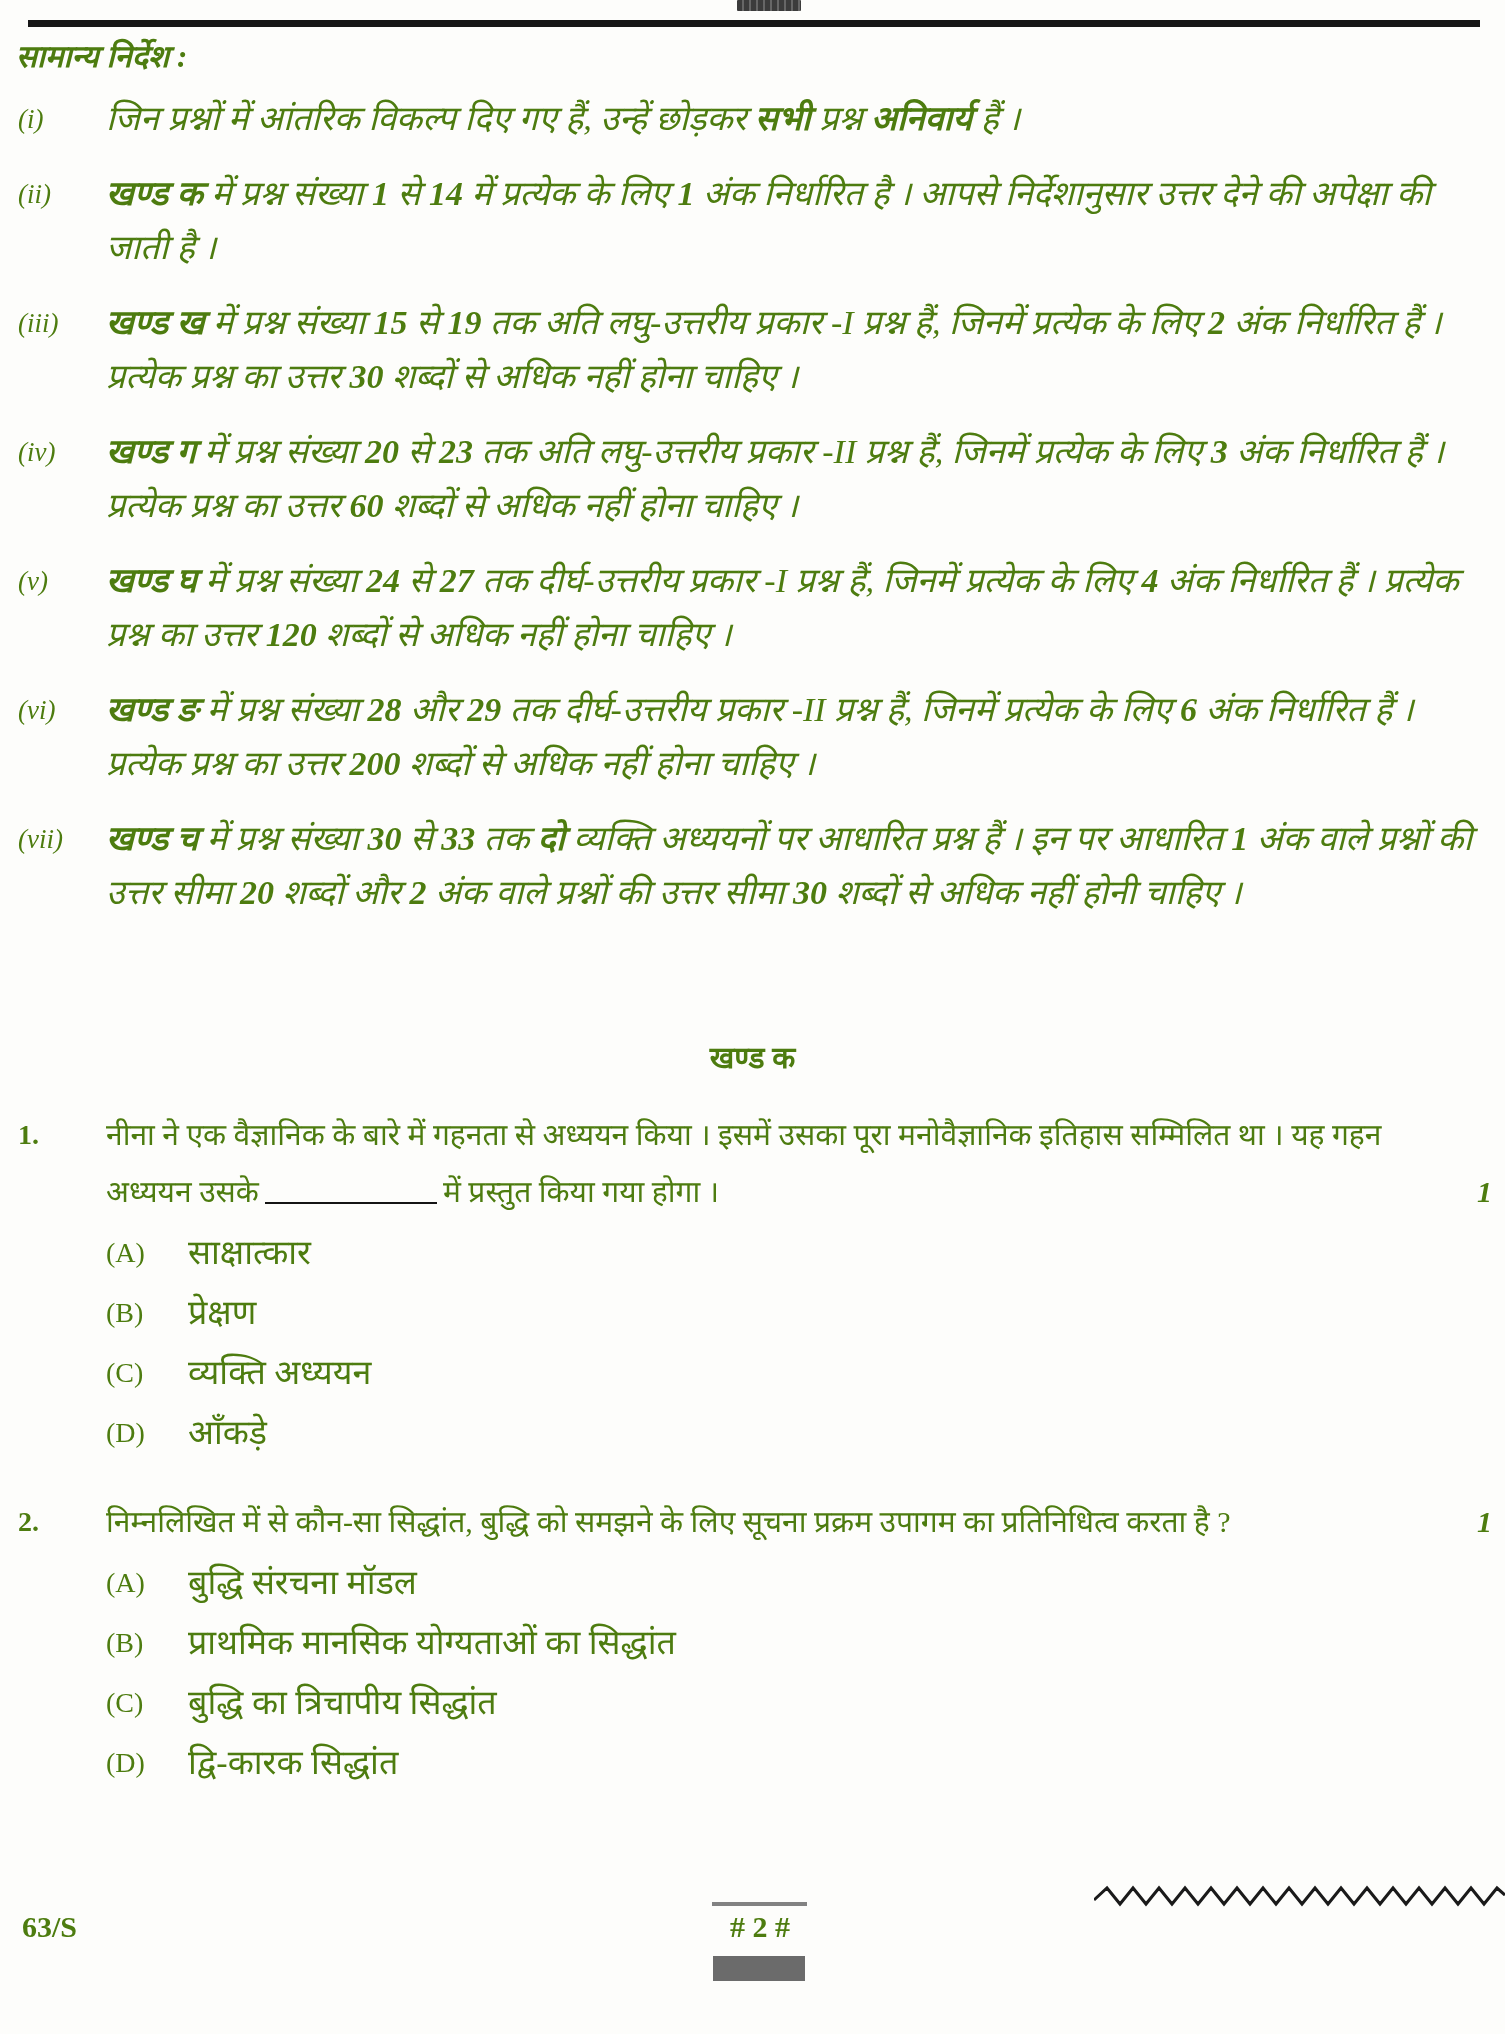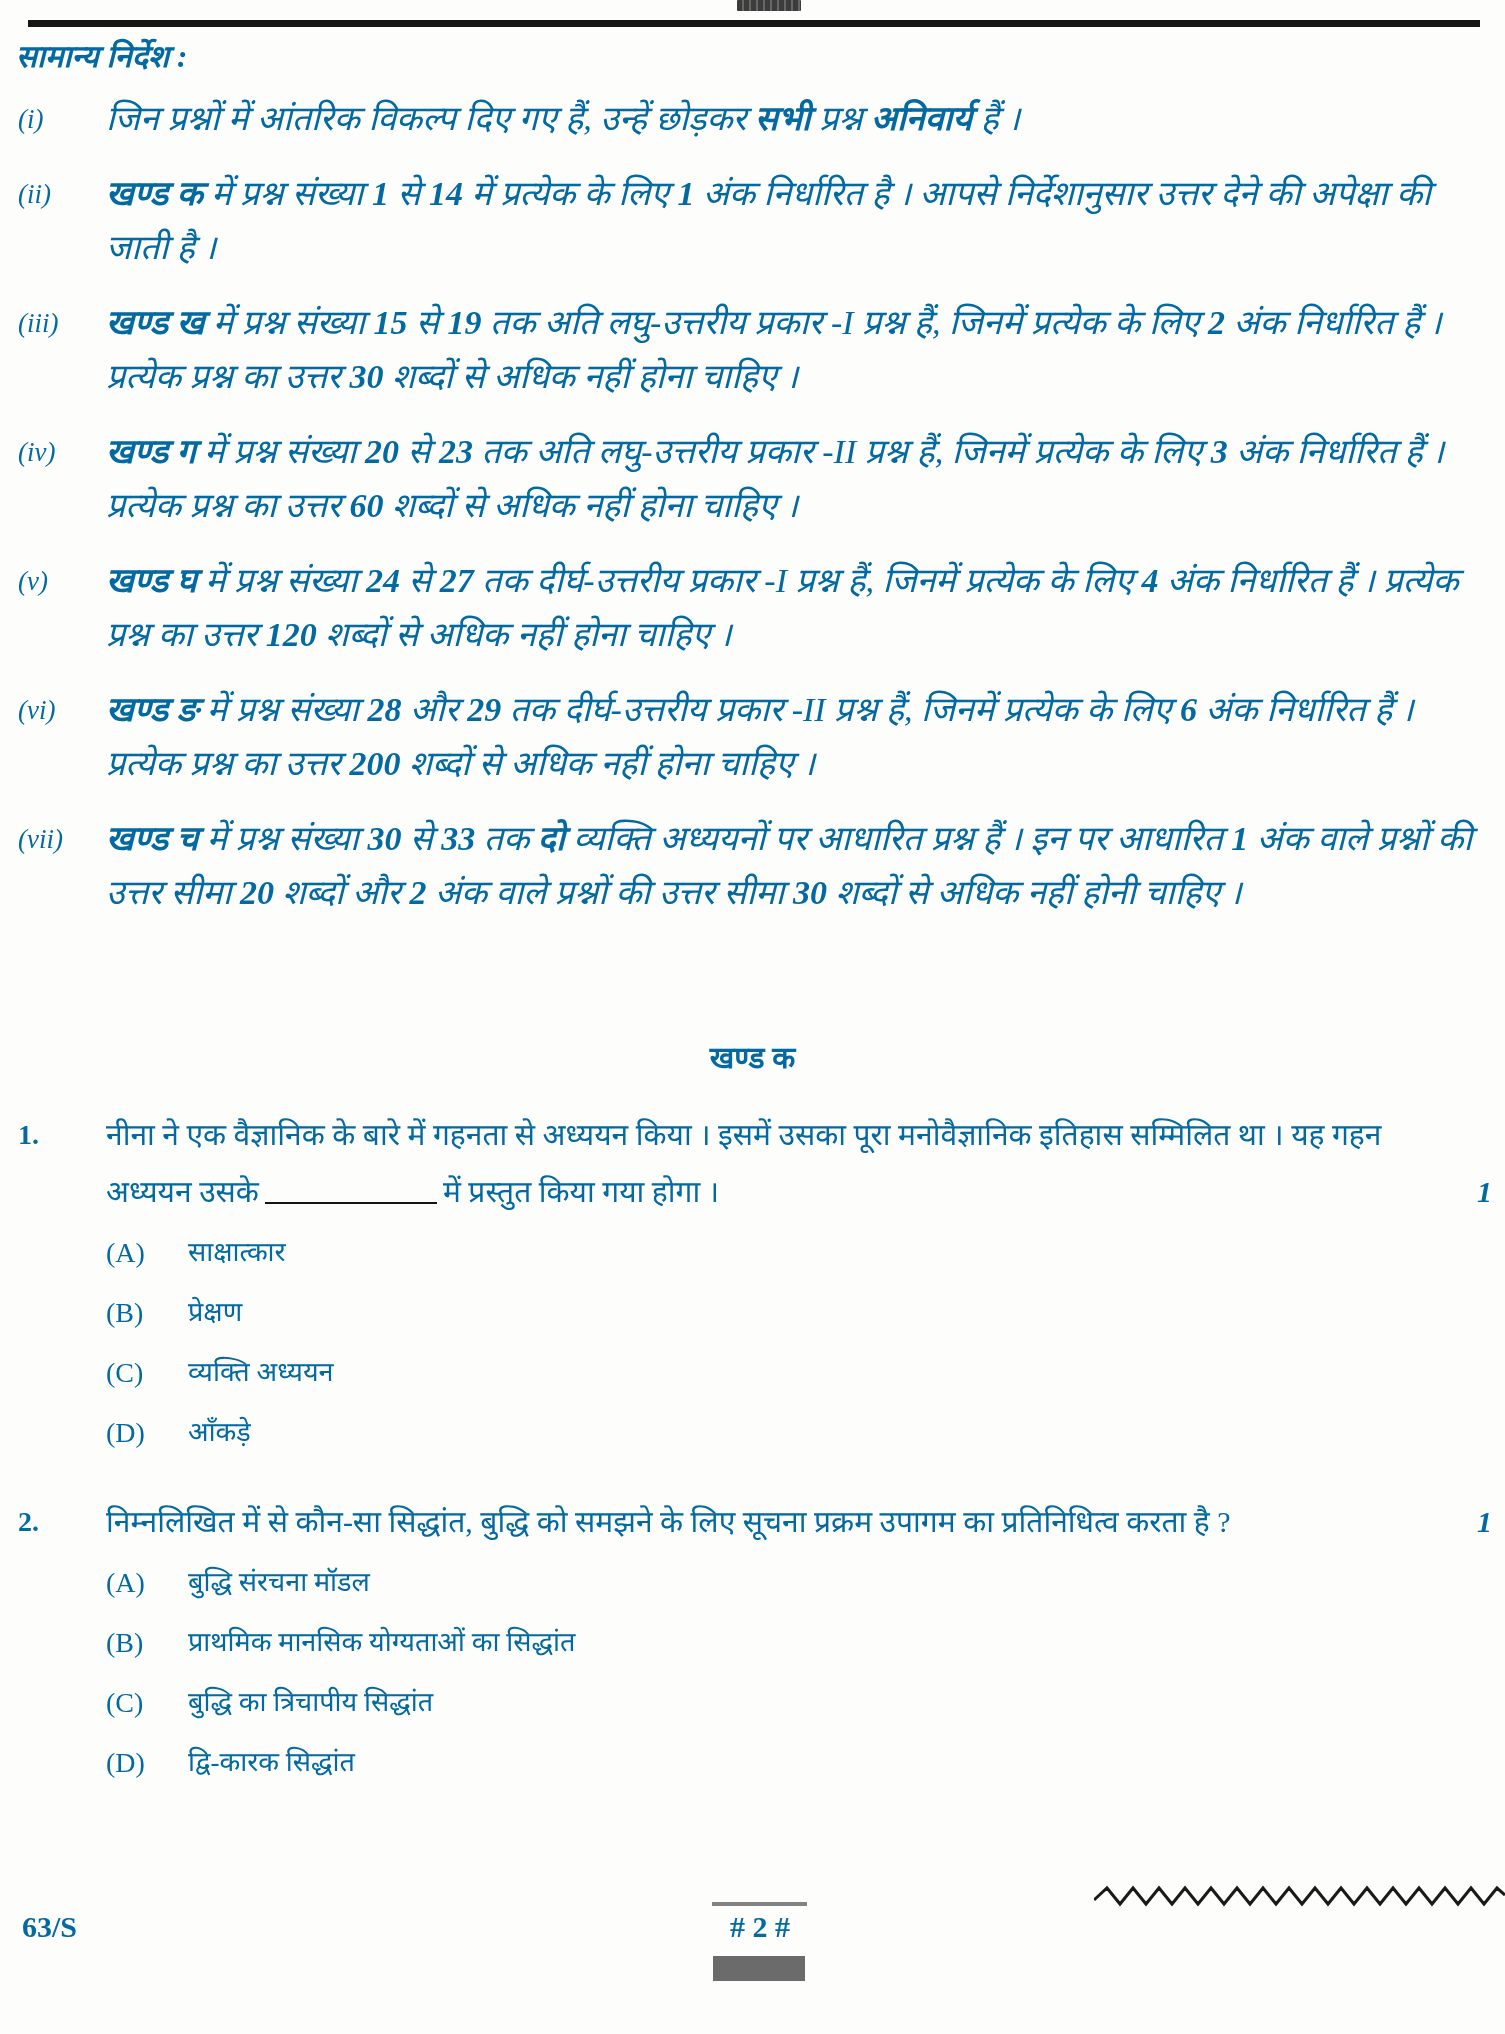"सामान्य निर्देश :" .page { color: #0369a1 -> #4d7c0f }
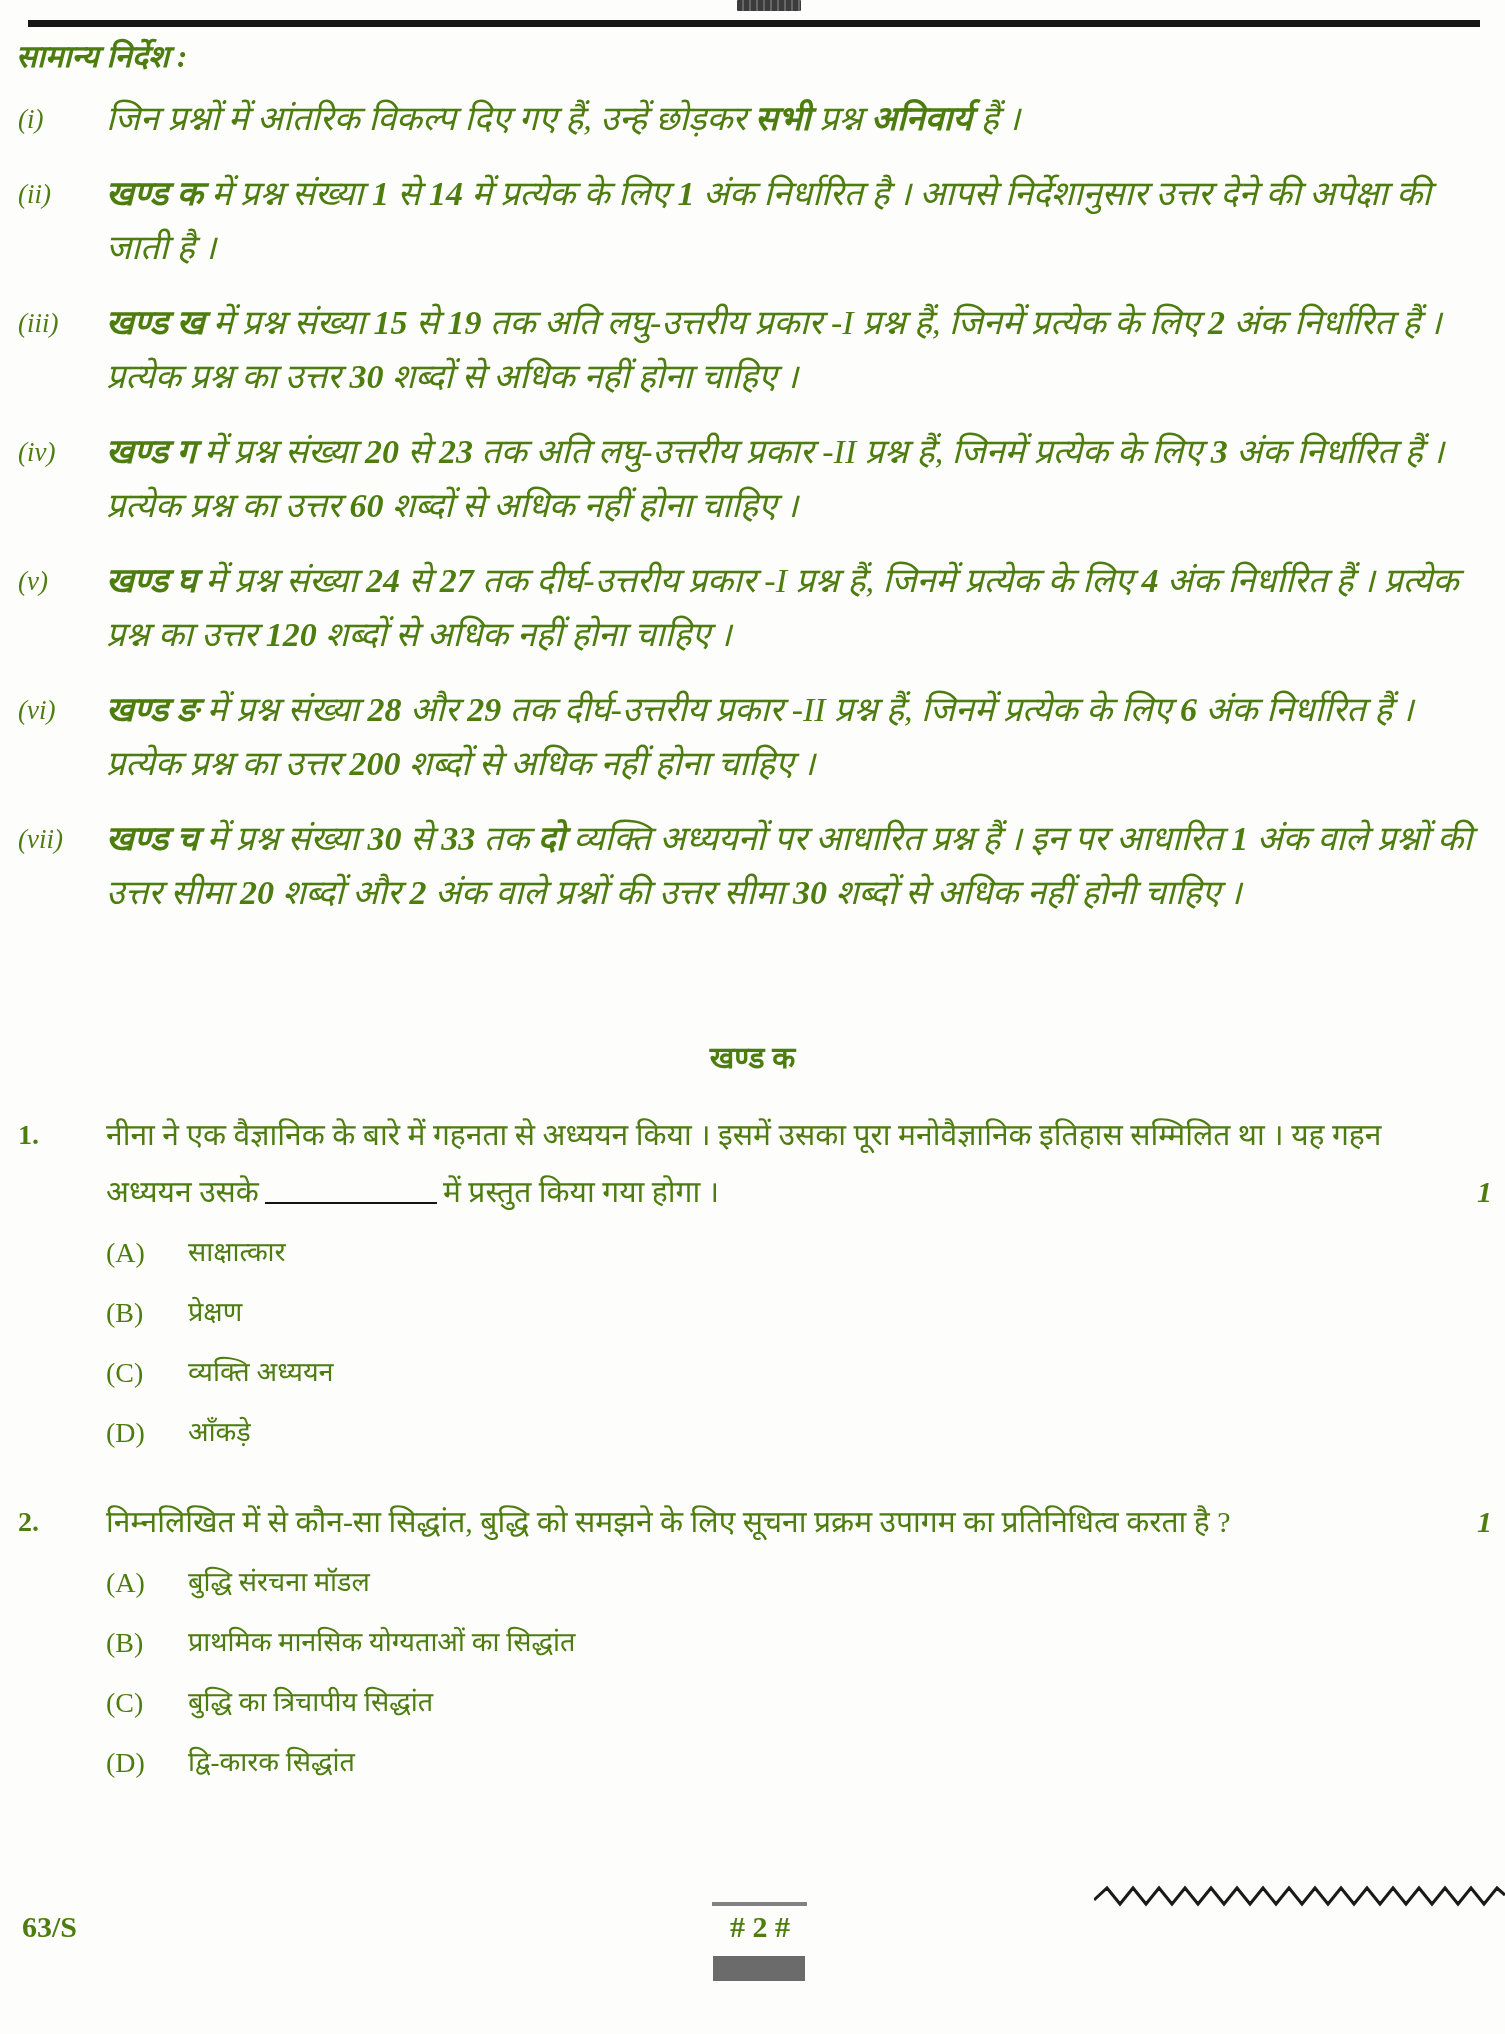"साक्षात्कार" .opt-text { font-size: 27px -> 34px }
